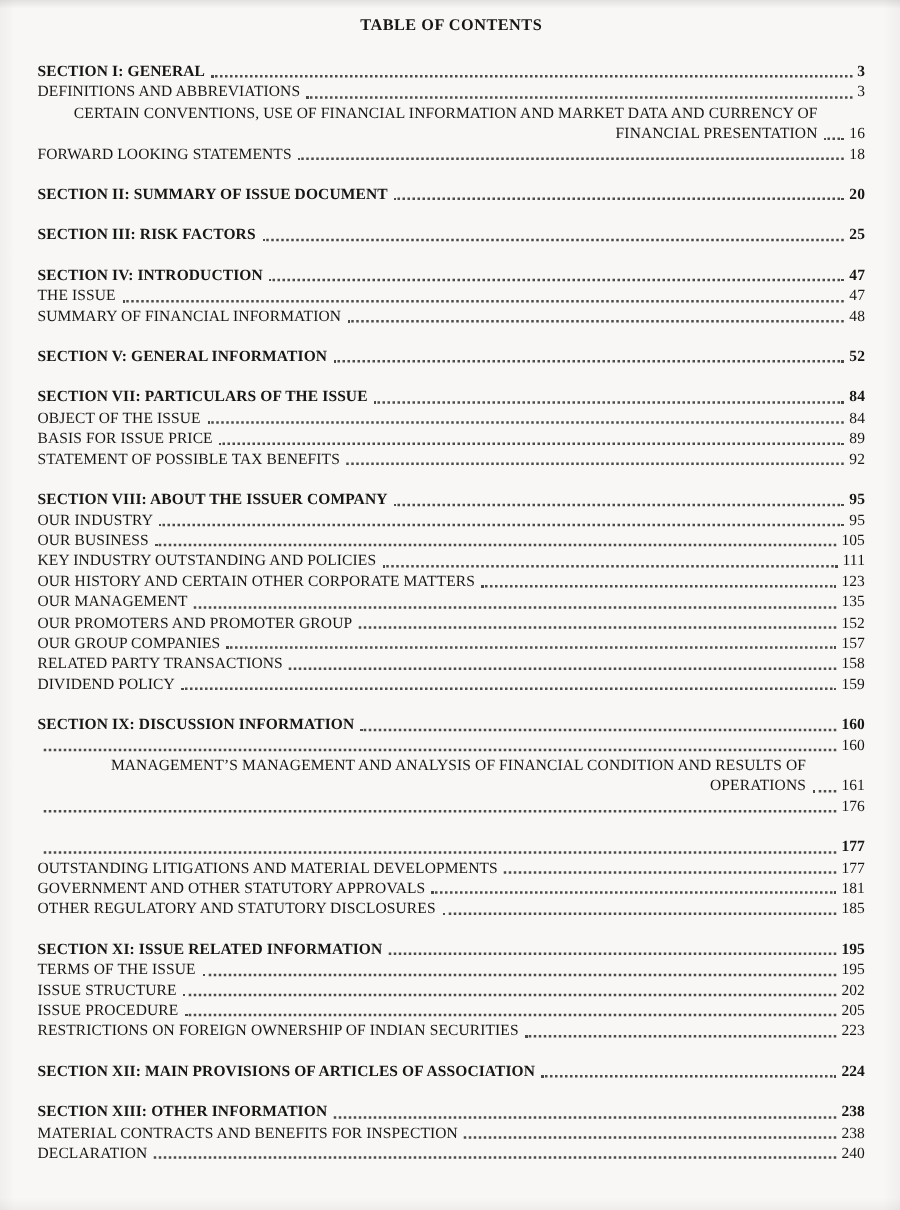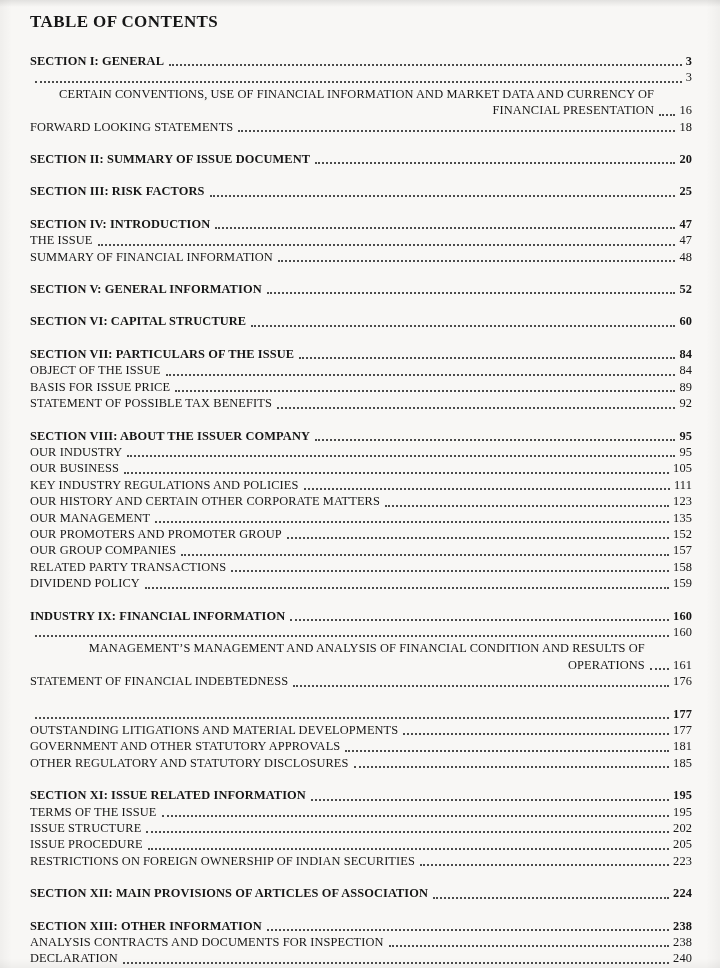"TABLE OF CONTENTS" .title { font-size: 17px -> 13px; text-align: left -> center }
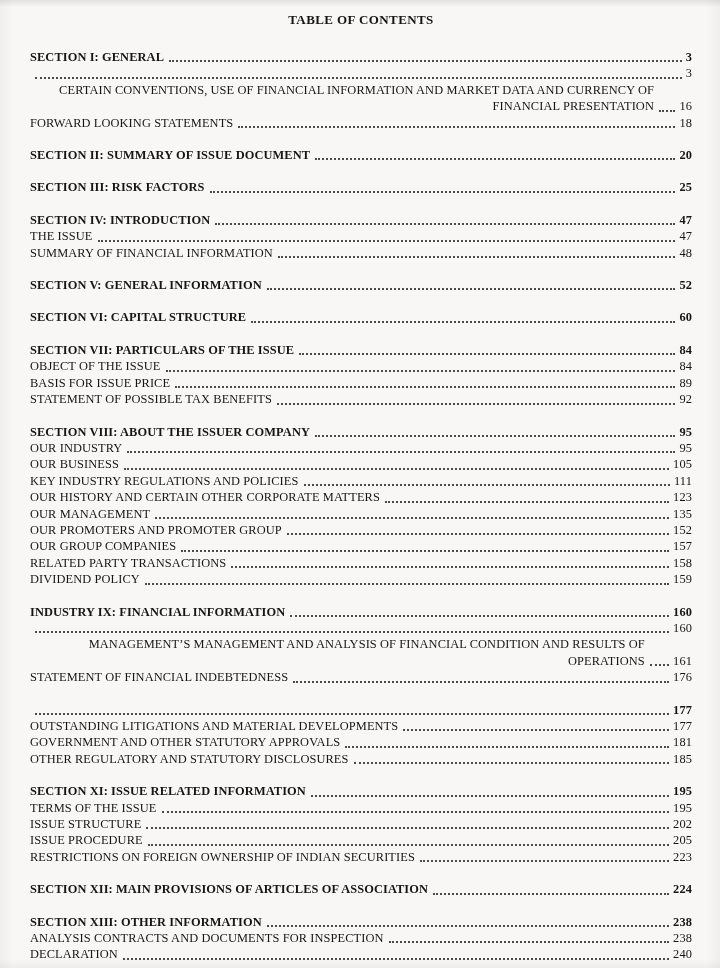"DEFINITIONS AND ABBREVIATIONS" span.toc-label { html: none -> <span>DEFINITIONS AND ABBREVIATIONS</span> }
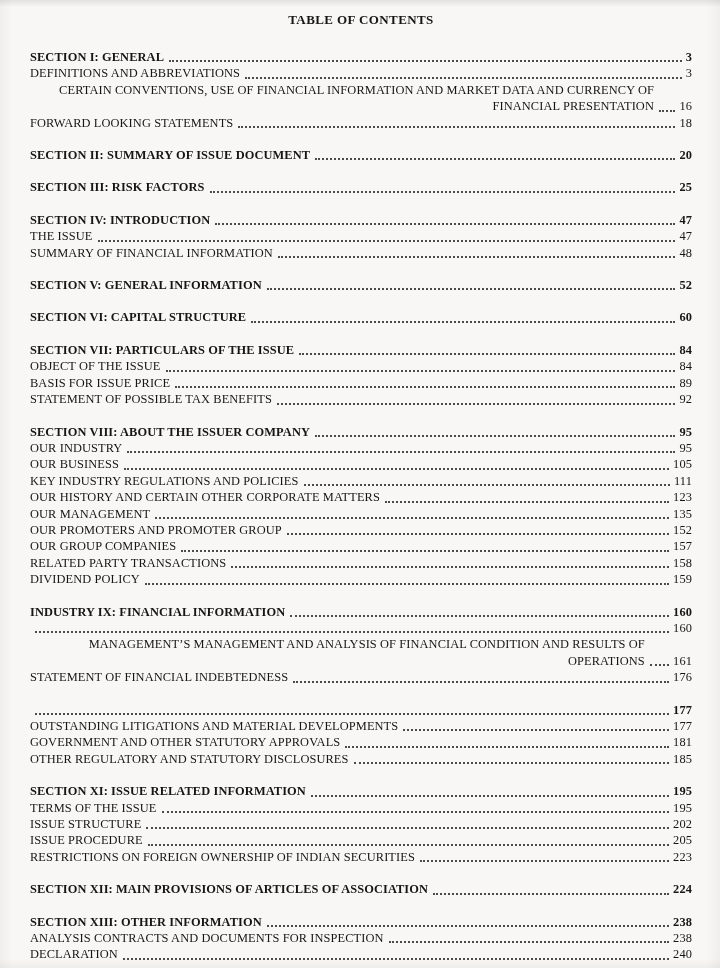"SECTION VI: CAPITAL STRUCTURE" div.toc-group { html: <div> <div> <span>SECTION VI: CAPITAL STRUCTURE</span> <span></span> <span>60</span> </div> </div> -> none }
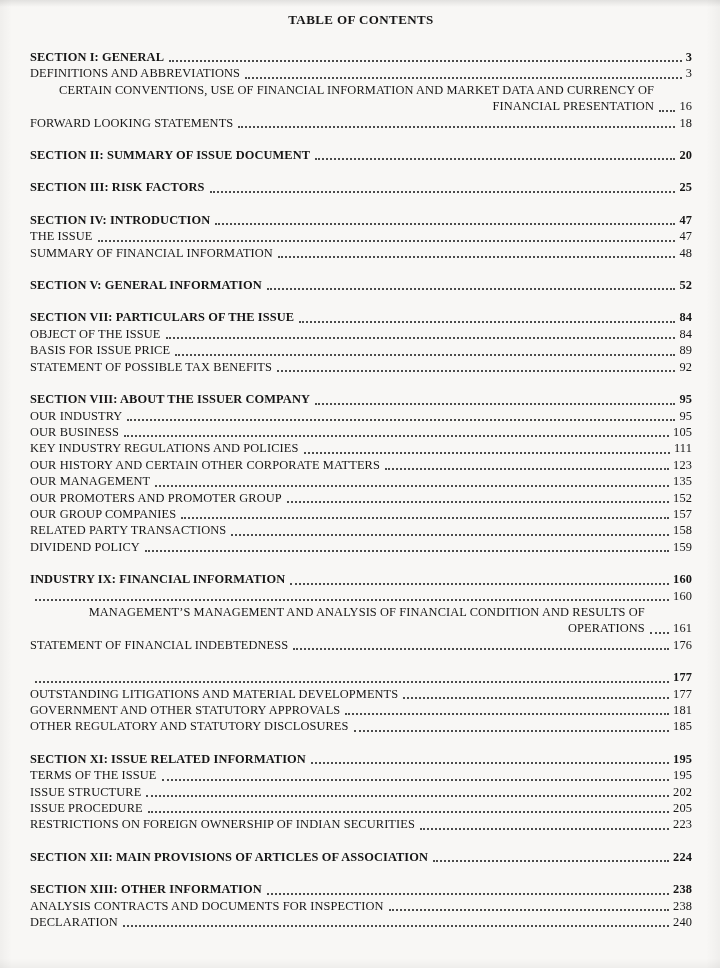"KEY INDUSTRY REGULATIONS AND POLICIES" span.toc-label { text: REGULATIONS -> OUTSTANDING }
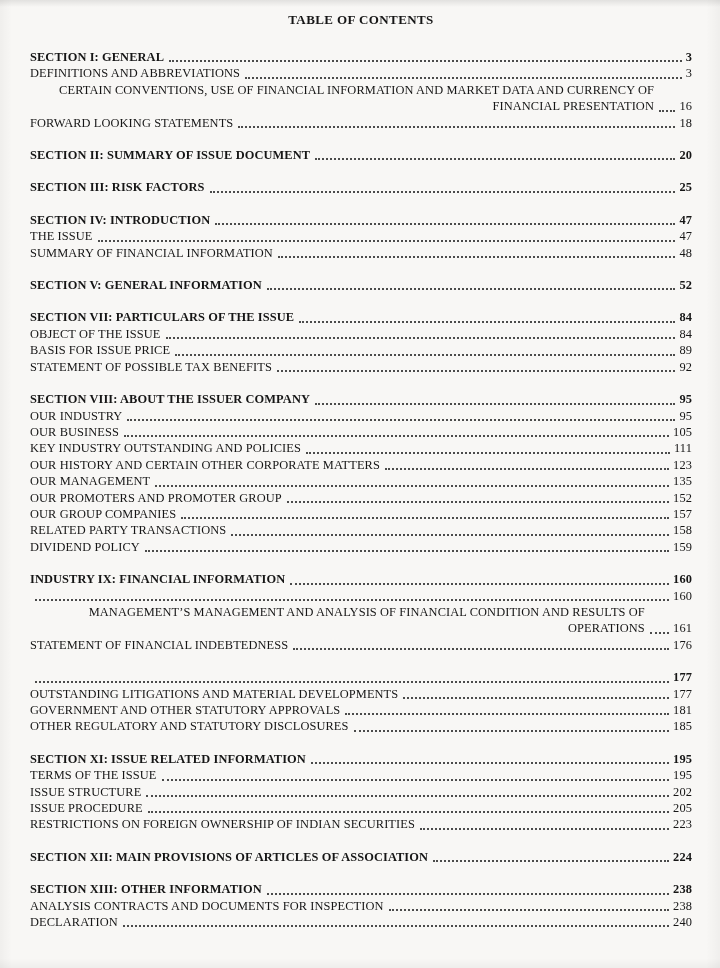"INDUSTRY IX: FINANCIAL INFORMATION" span.toc-label { text: INDUSTRY IX: FINANCIAL -> SECTION IX: DISCUSSION }
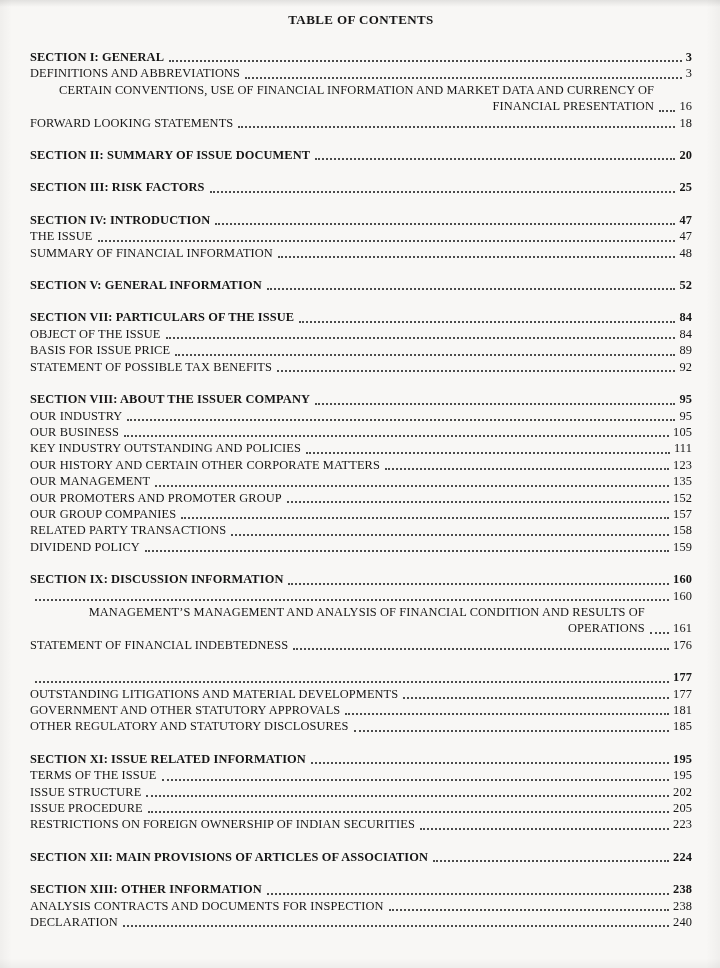"STATEMENT OF FINANCIAL INDEBTEDNESS" span.toc-label { html: <span>STATEMENT OF FINANCIAL INDEBTEDNESS</span> -> none }
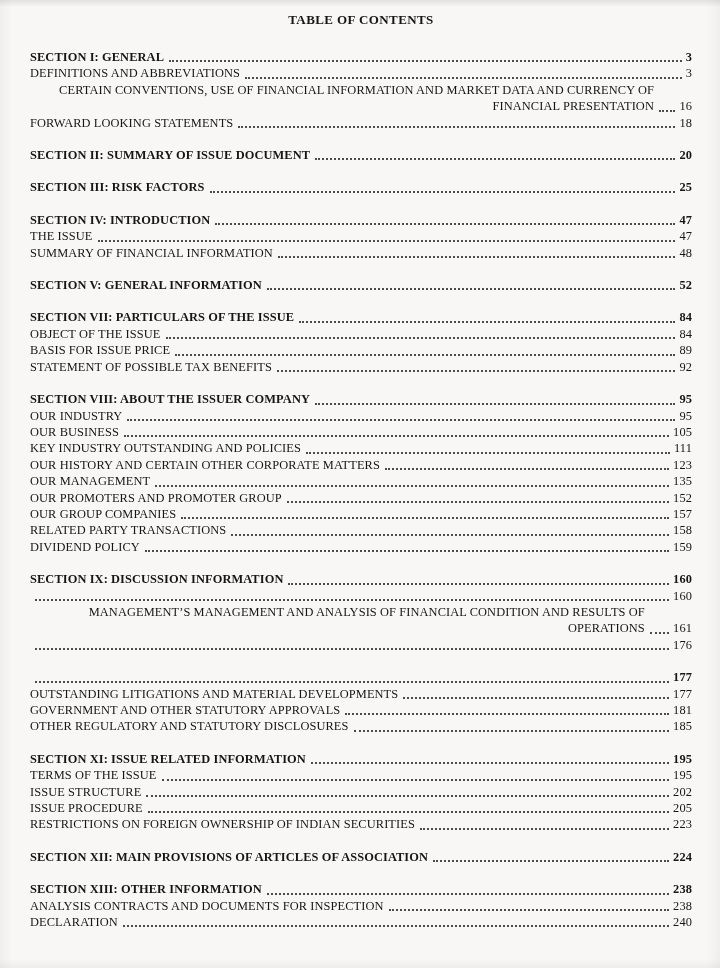"ANALYSIS CONTRACTS AND DOCUMENTS FOR" span.toc-label { text: ANALYSIS CONTRACTS AND DOCUMENTS -> MATERIAL CONTRACTS AND BENEFITS }
